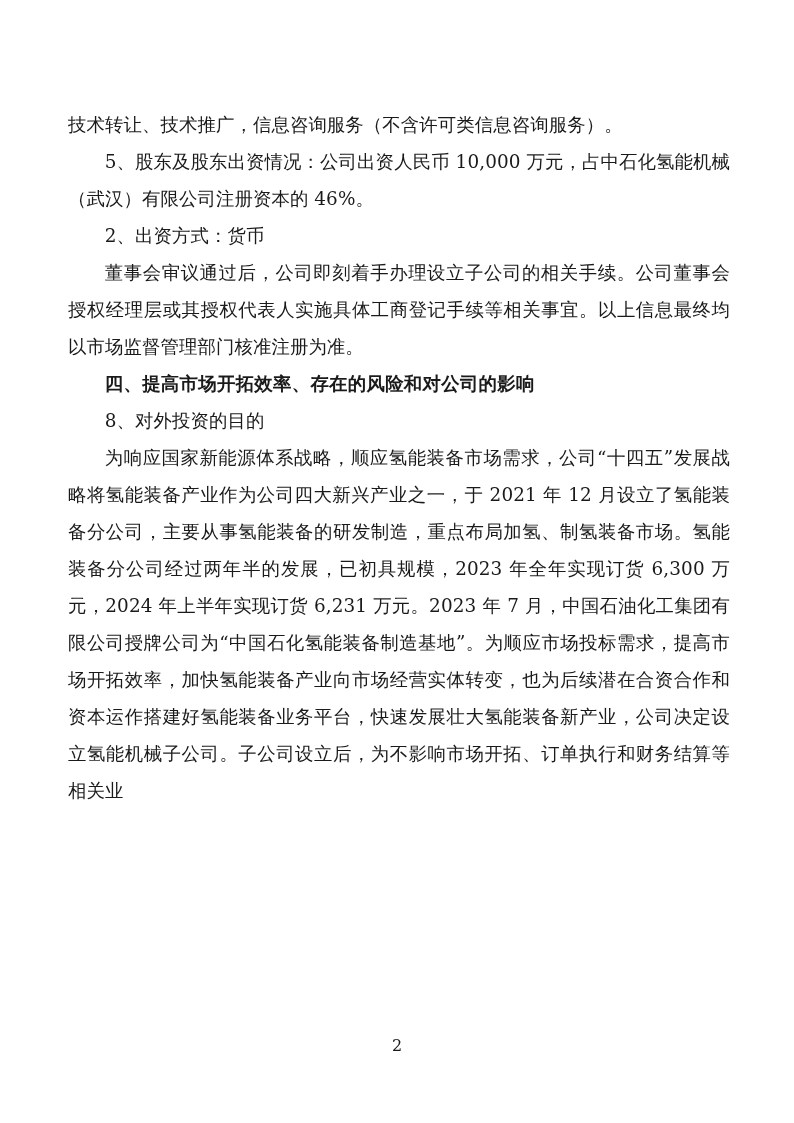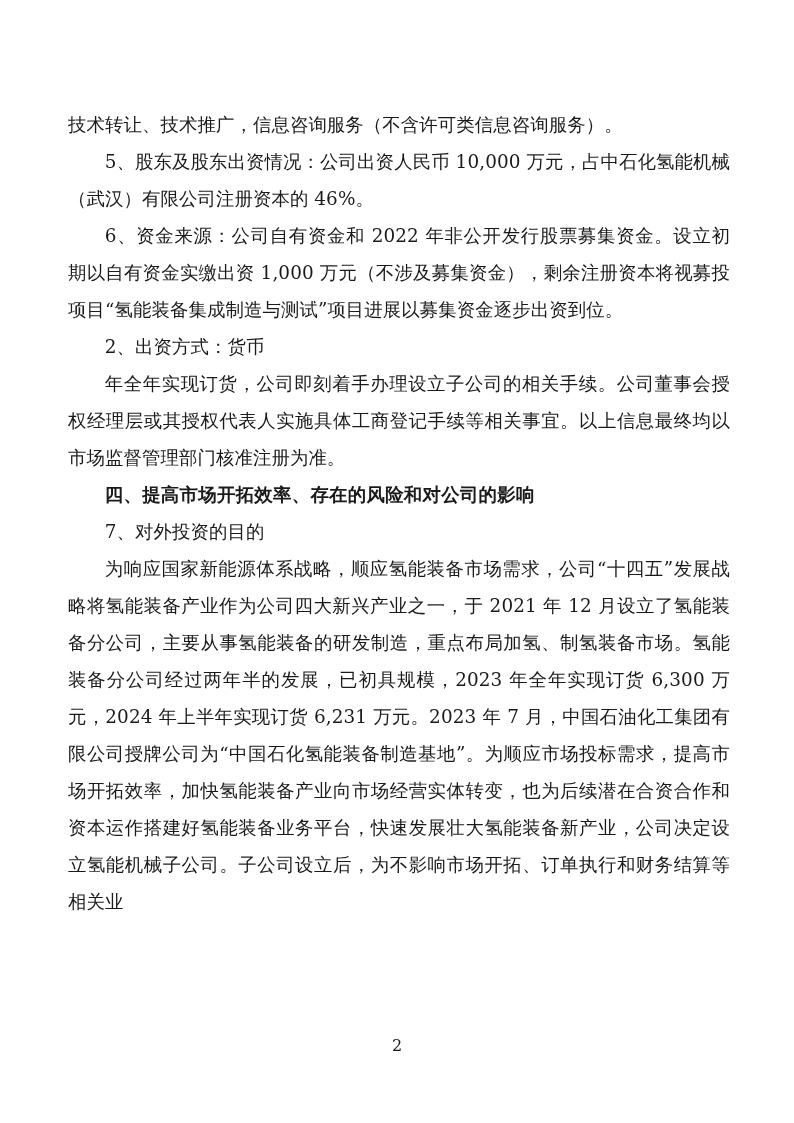"6、资金来源：公司自有资金和 2022" p.indent { html: <p>6、资金来源：公司自有资金和 2022 年非公开发行股票募集资金。设立初期以自有资金实缴出资 1,000 万元（不涉及募集资金），剩余注册资本将视募投项目“氢能装备集成制造与测试”项目进展以募集资金逐步出资到位。</p> -> none }
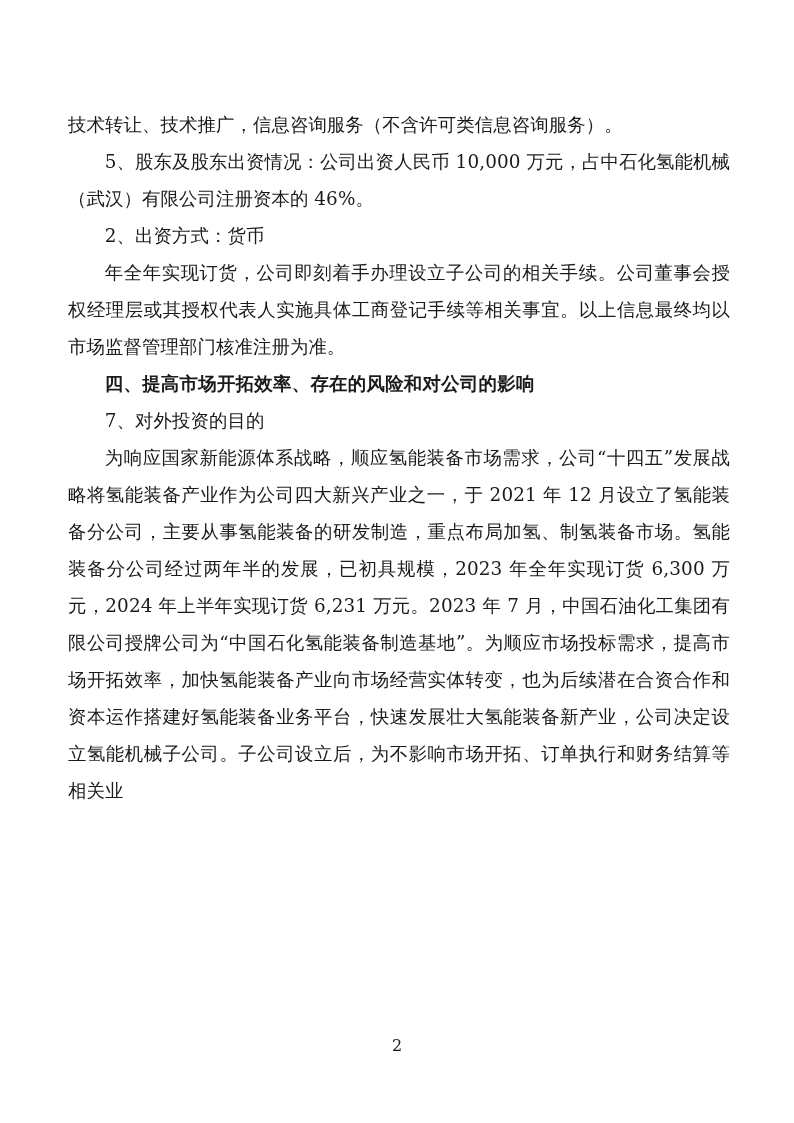"年全年实现订货，公司即刻着手办理设立子公司的相关手续。公司董事会授权经理层或其授" p.indent { text: 年全年实现订货 -> 董事会审议通过后 }
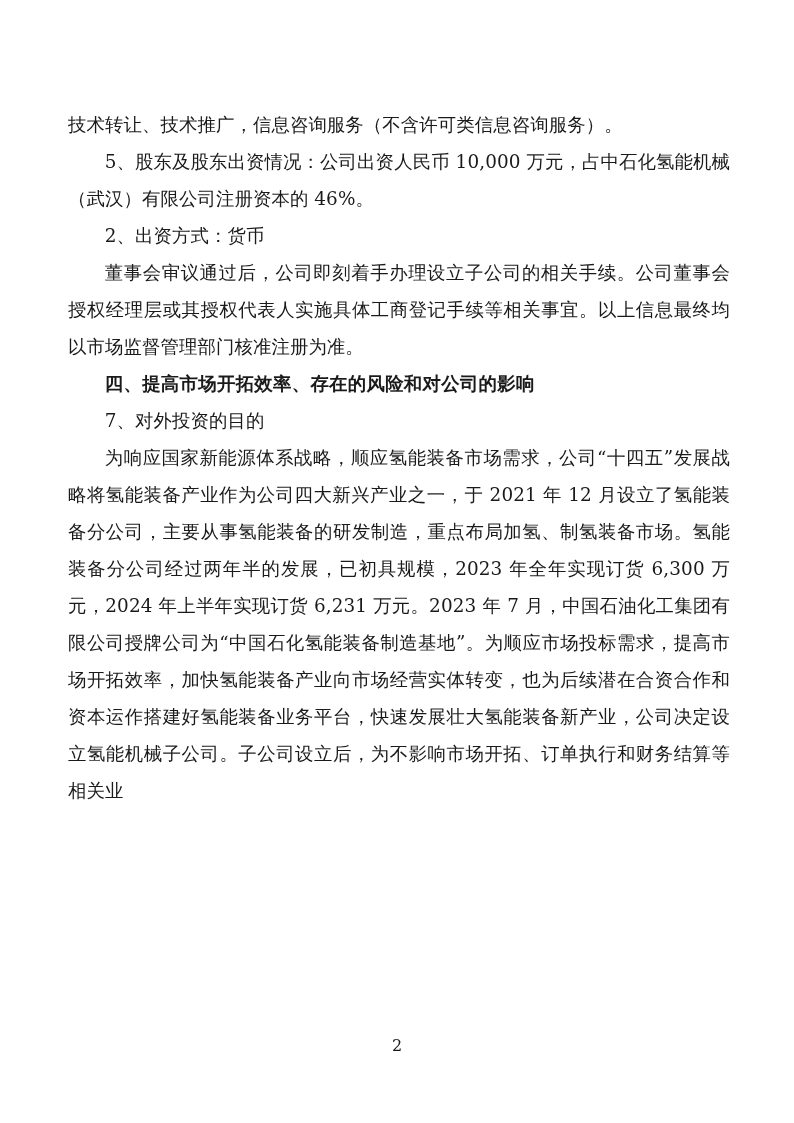"7、对外投资的目的" p.indent { text: 7 -> 8 }
